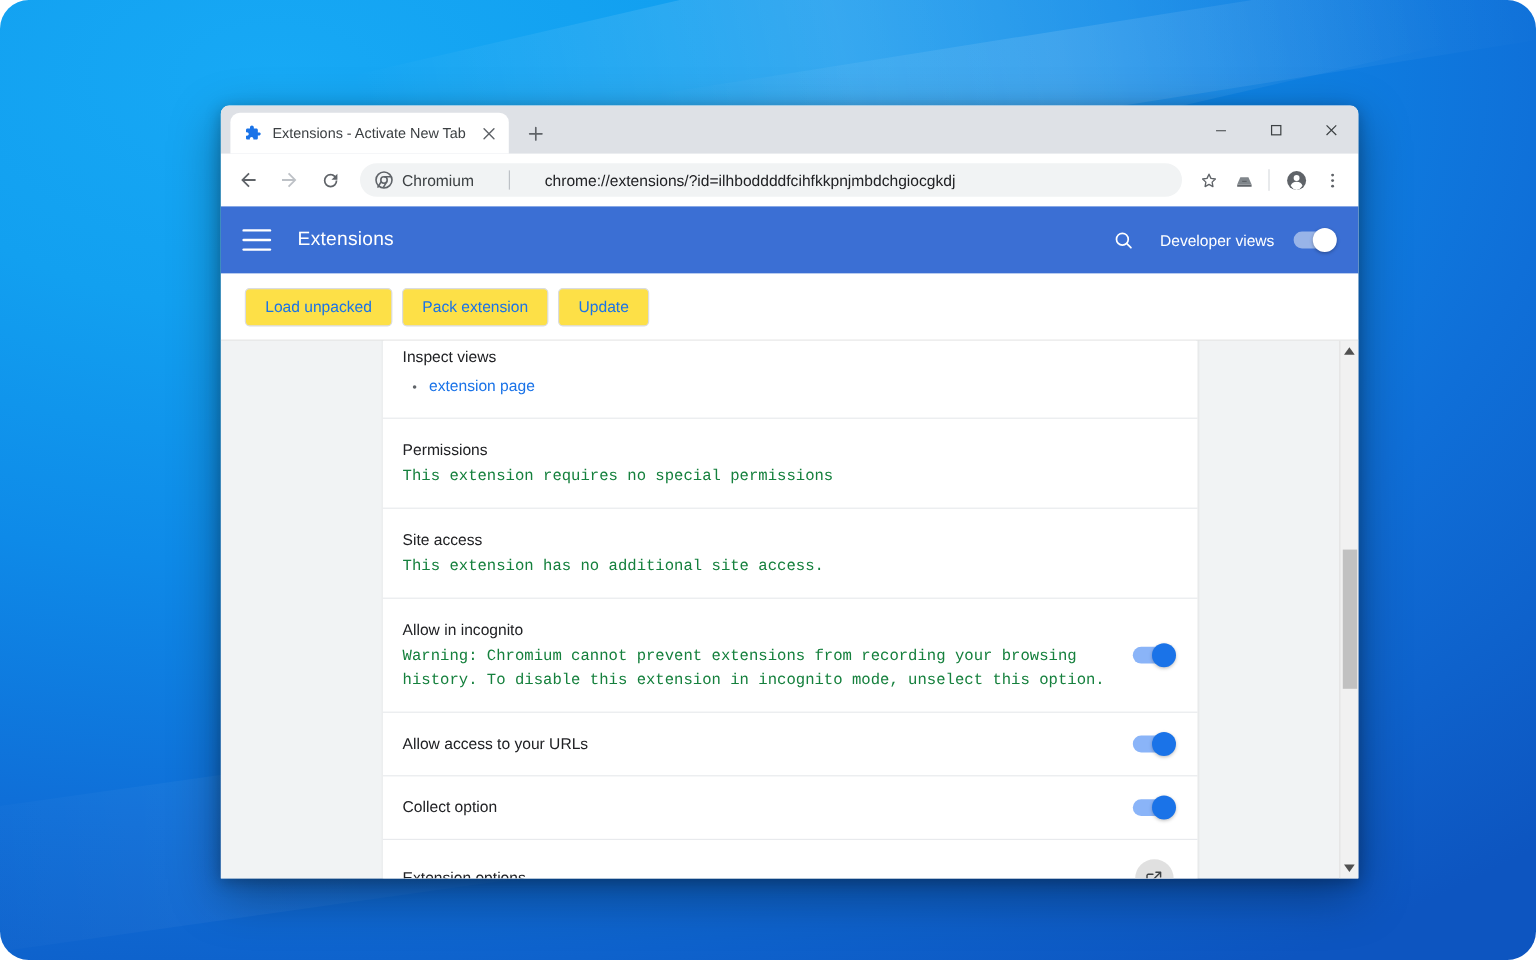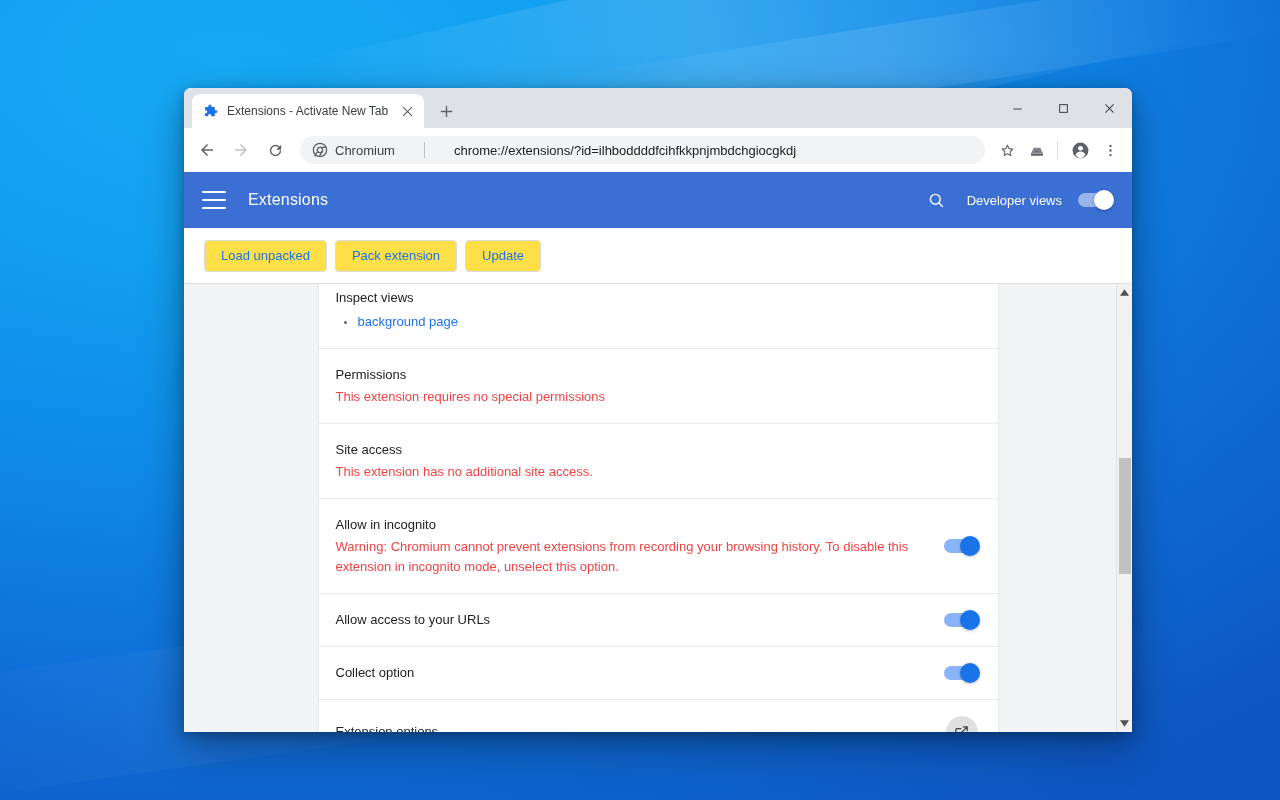"Extensions - Activate New Tab" #desktop { border-radius: none -> 24px }
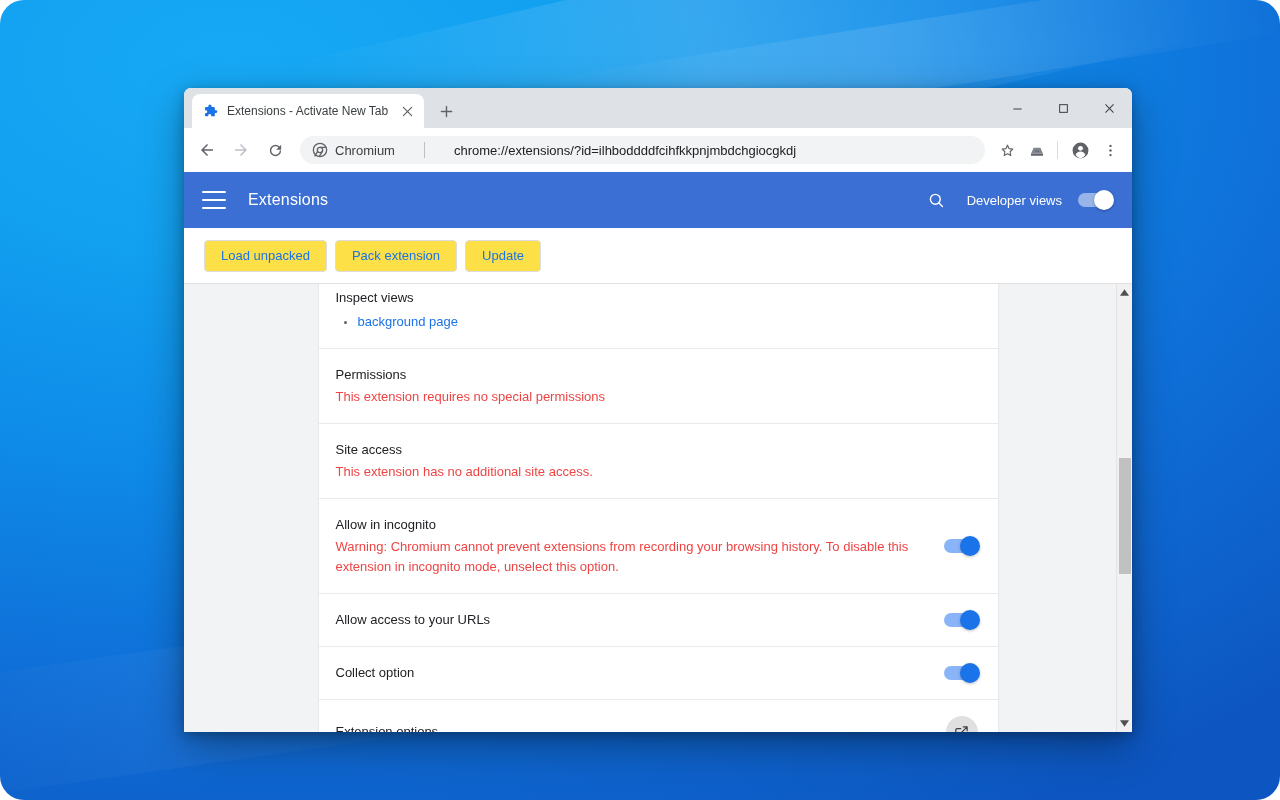"background page" a.inspect-link { text: background -> extension }
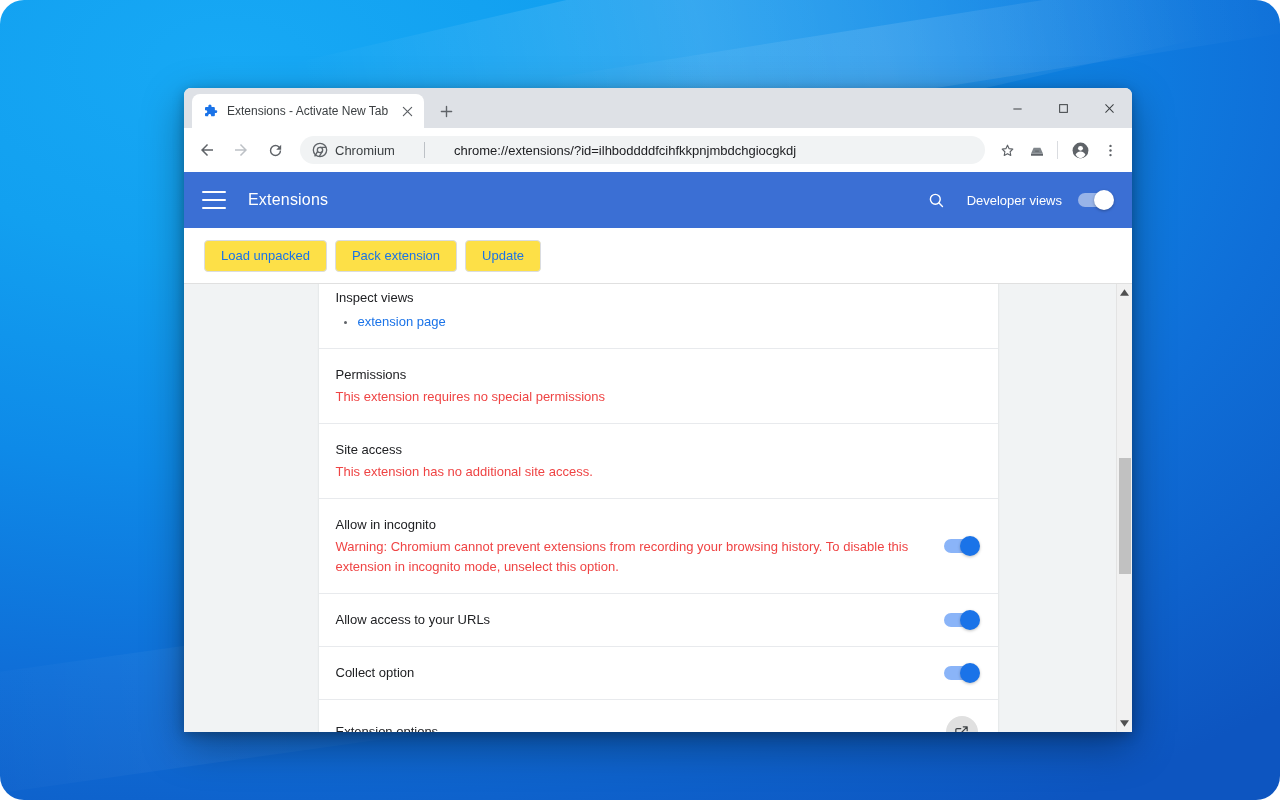"This extension requires no special" .row-sub { color: #ef4444 -> #15803d; font-family: none -> Liberation Mono, monospace }
